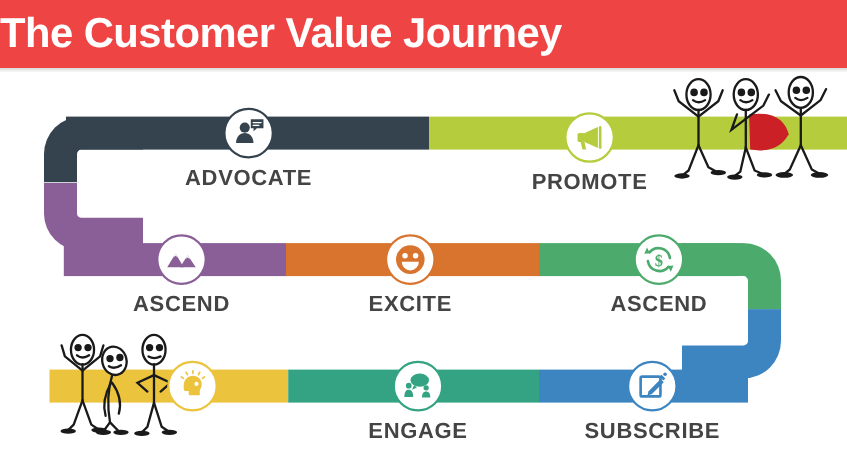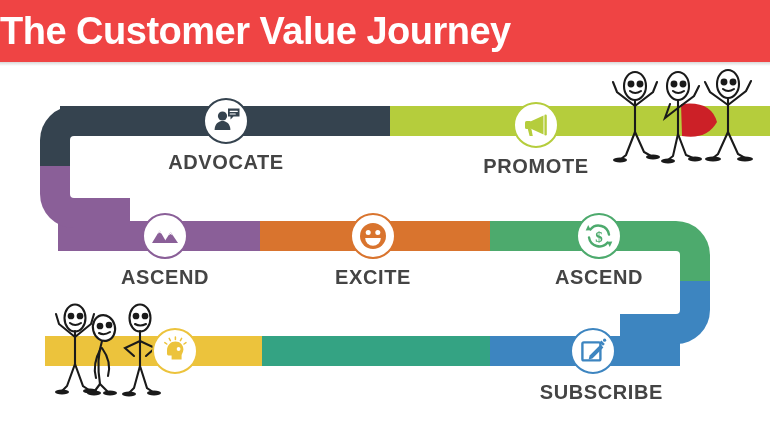"ENGAGE" div.node { html: none -> <div> <div> <svg> <ellipse></ellipse> <path></path> <circle></circle> <path></path> <circle></circle> <path></path> </svg> </div> <div>ENGAGE</div> </div> }
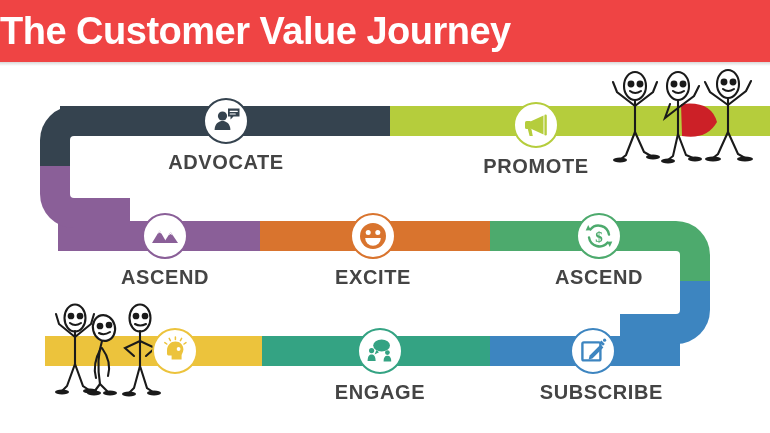"SUBSCRIBE" div.node { text-align: right -> none }
